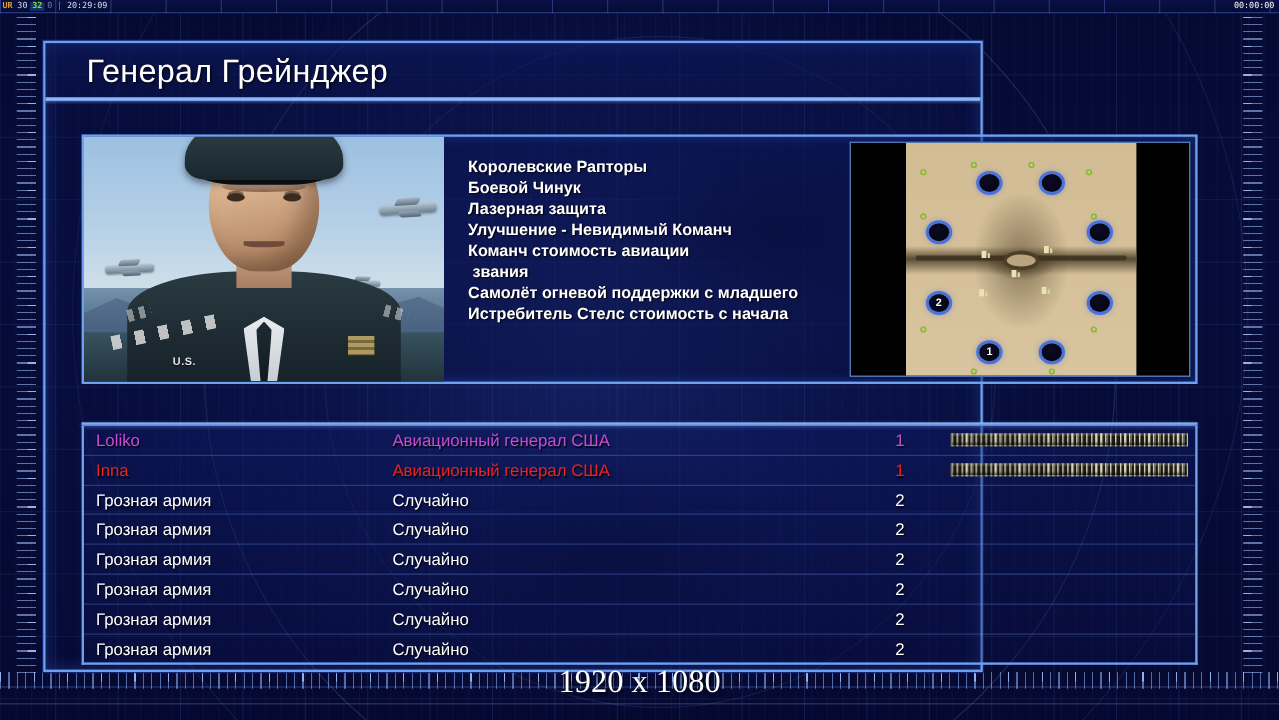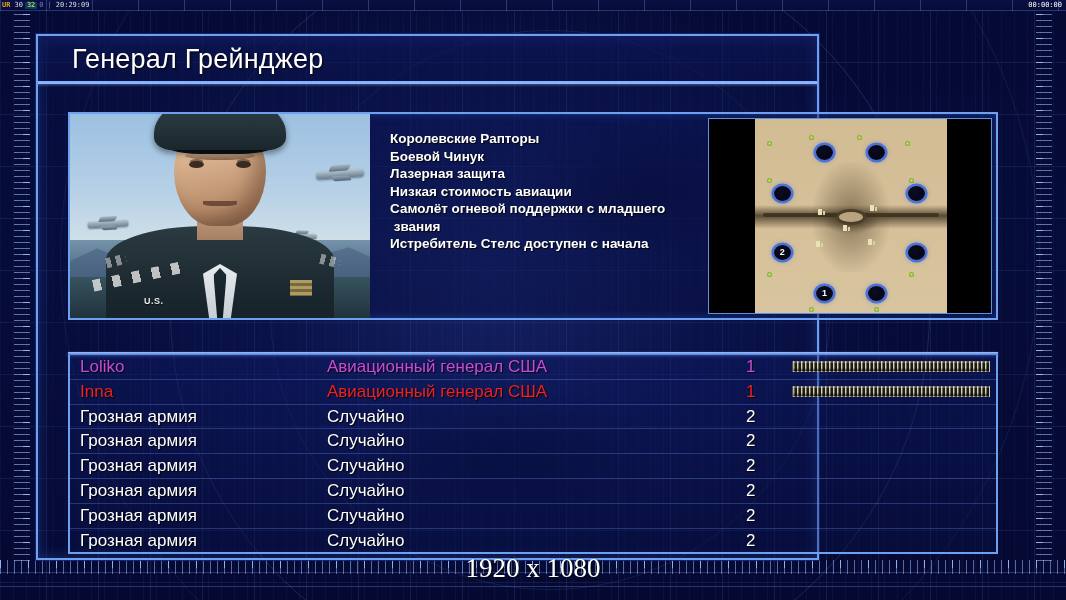"Улучшение - Невидимый Команч" div.ability { html: none -> <div>Улучшение - Невидимый Команч</div> }
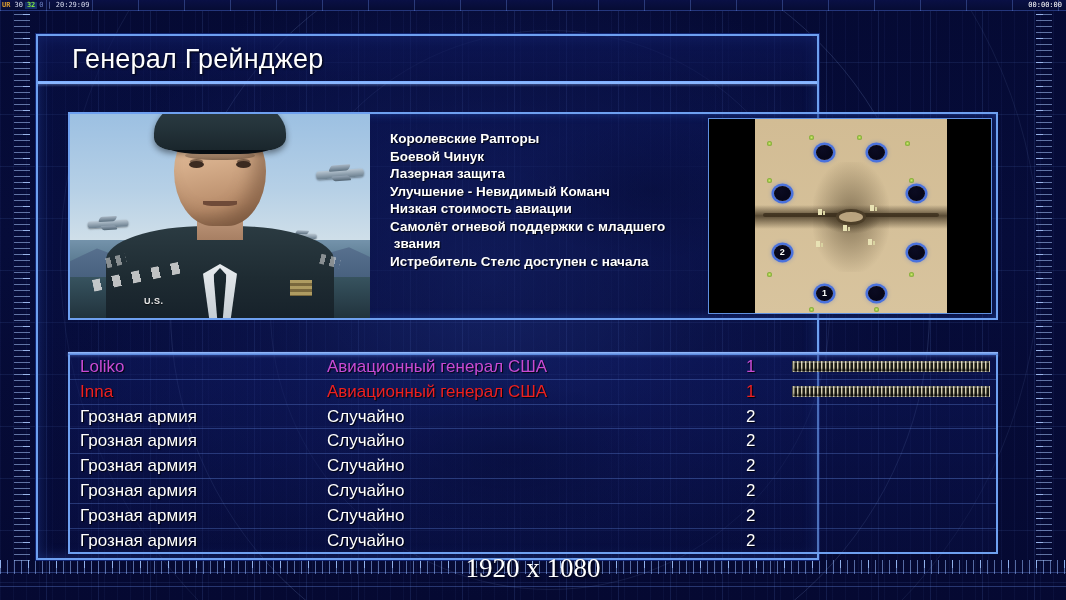"Низкая стоимость авиации" div.ability { text: Низкая -> Команч }
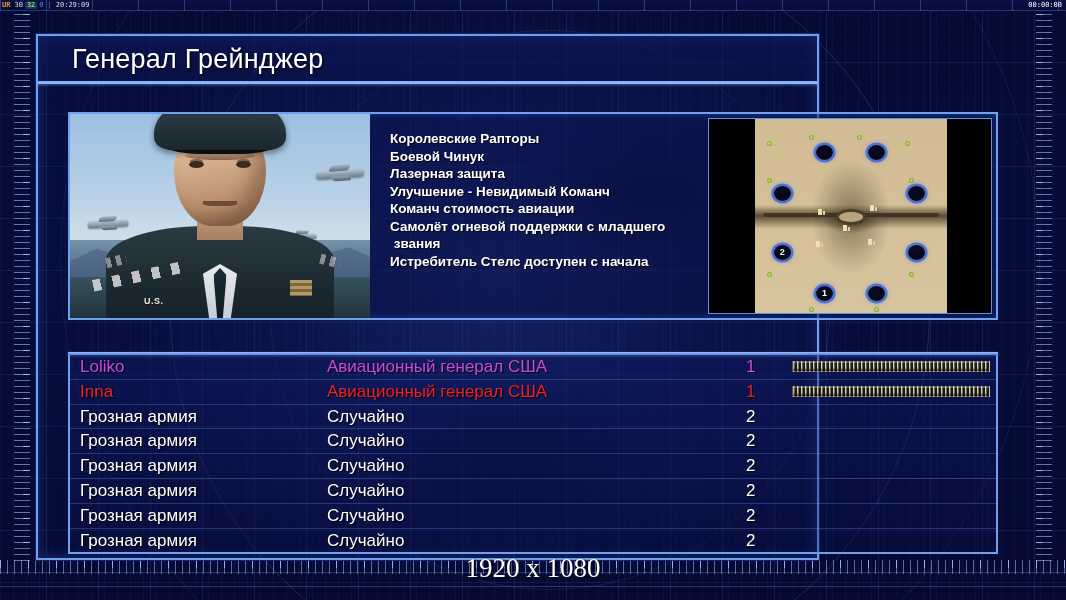"Самолёт огневой поддержки с младшего" div.ability { order: before "звания" -> after "звания" }
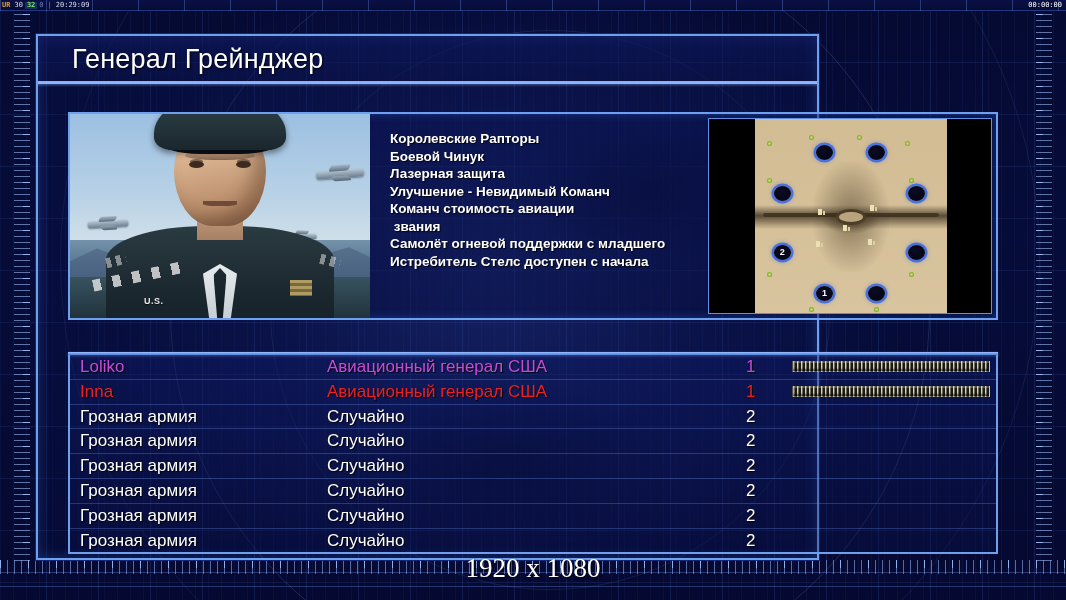"Истребитель Стелс доступен с начала" div.ability { text: доступен -> стоимость }
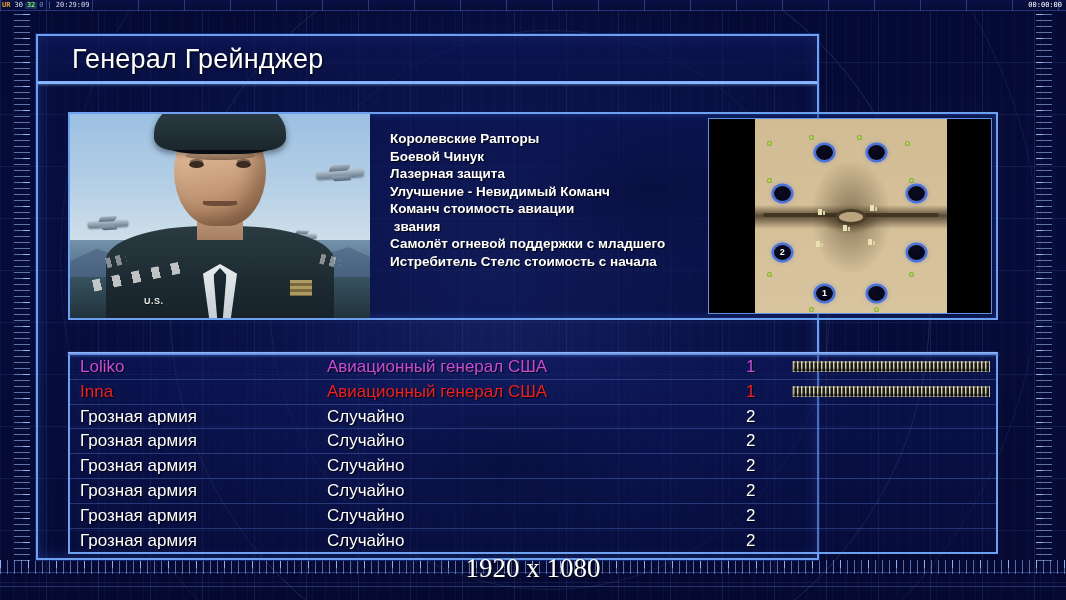"Loliko" .cell { font-size: 17px -> 14px }
